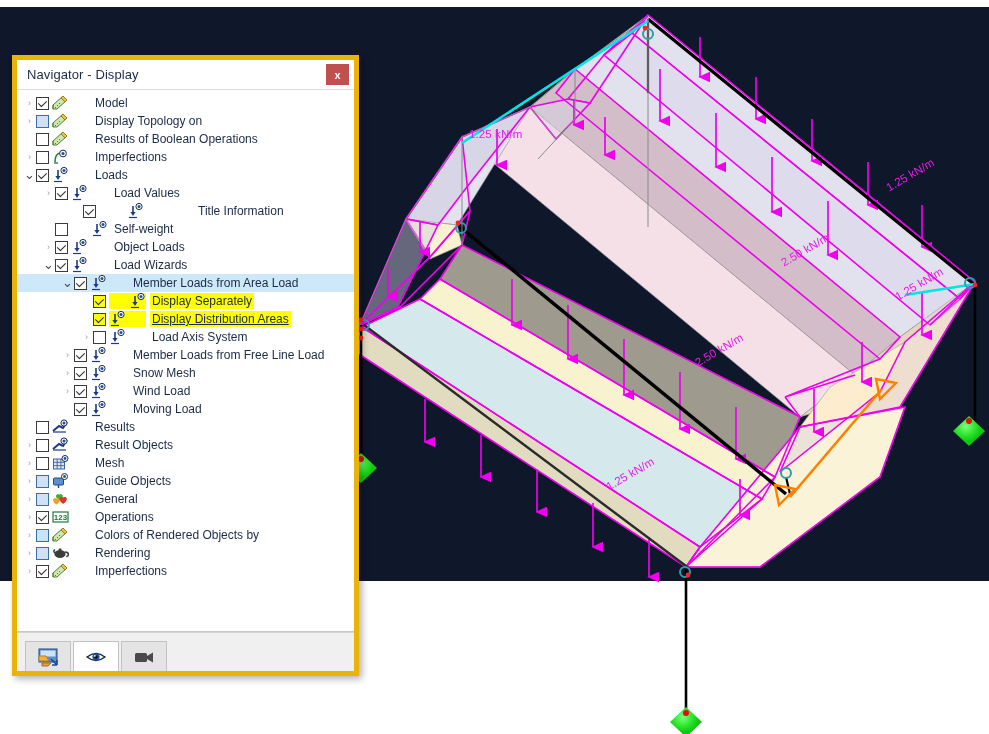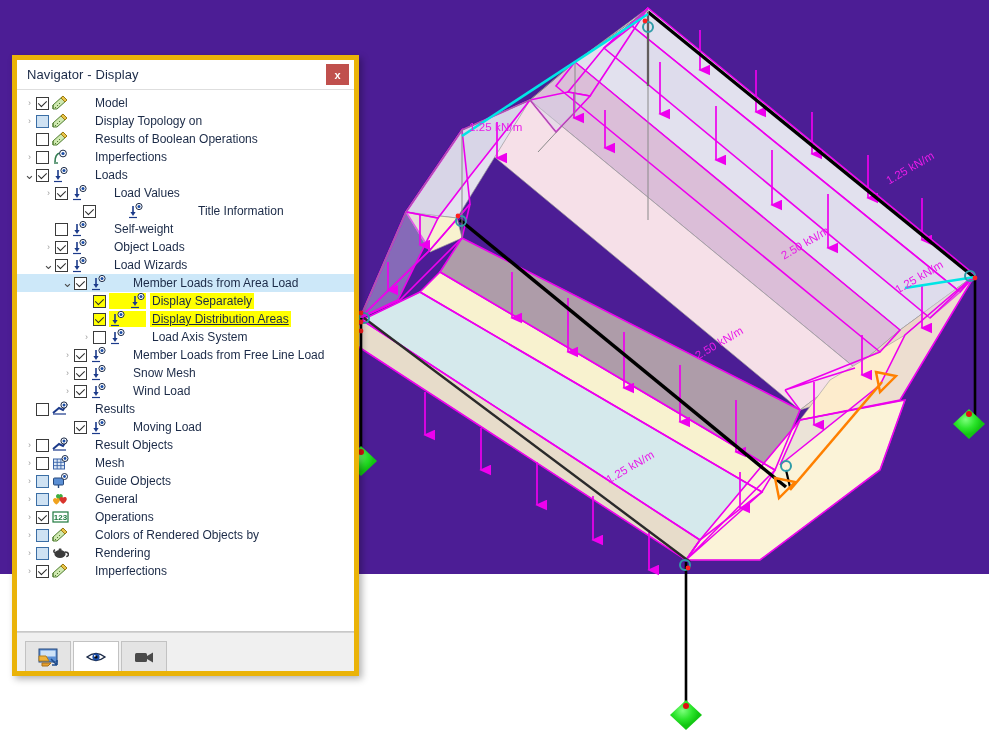"1.25 kN/m" #viewport { background: #4c1d95 -> #0f172a; top: 0 -> 7px }
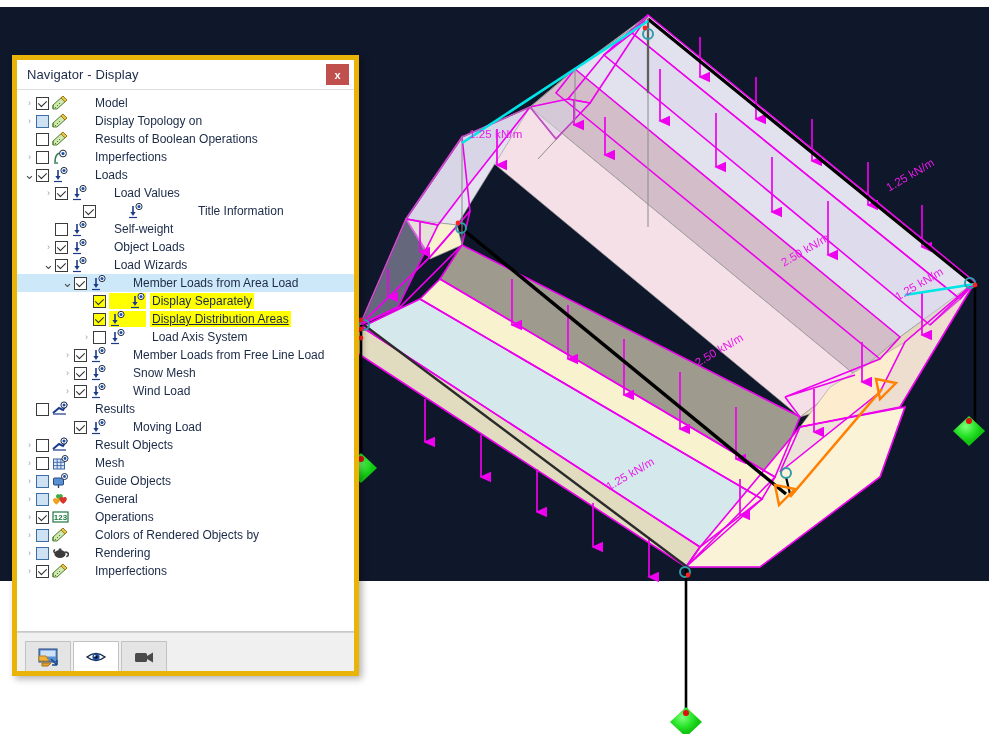"Self-weight" div.trow { text-align: none -> right }
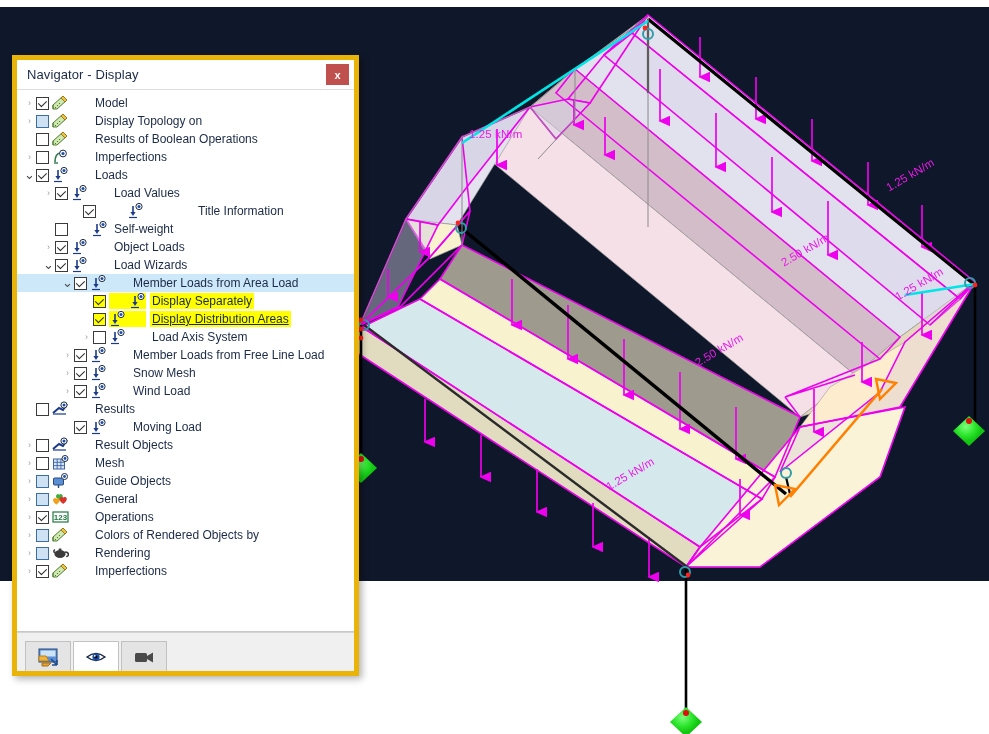"Results" div.trow { order: before "Moving Load" -> after "Moving Load" }
